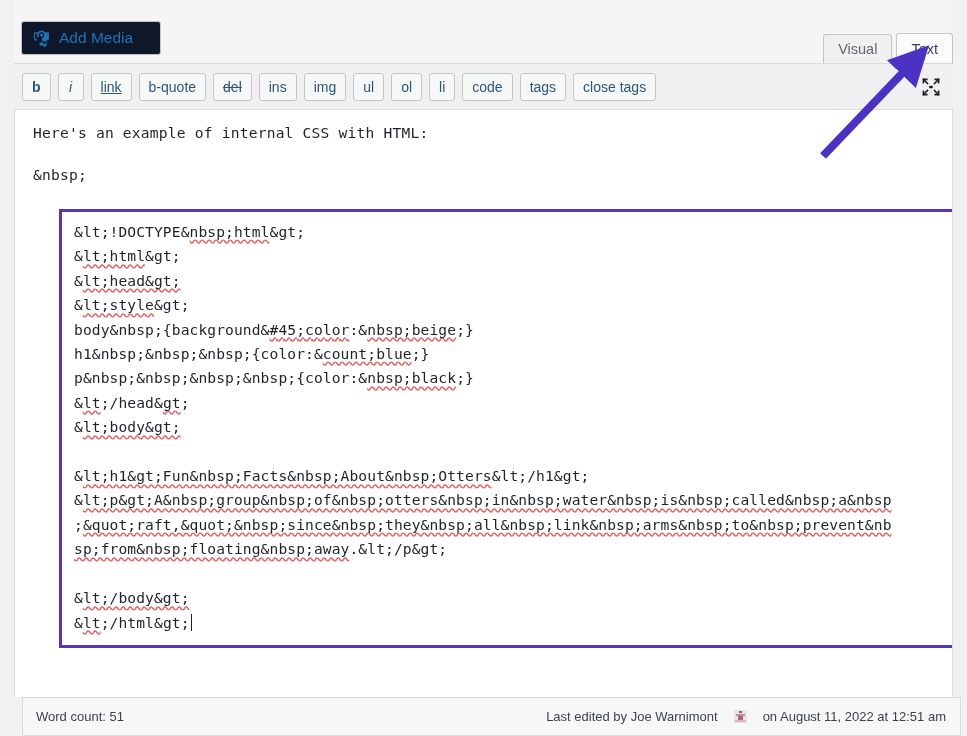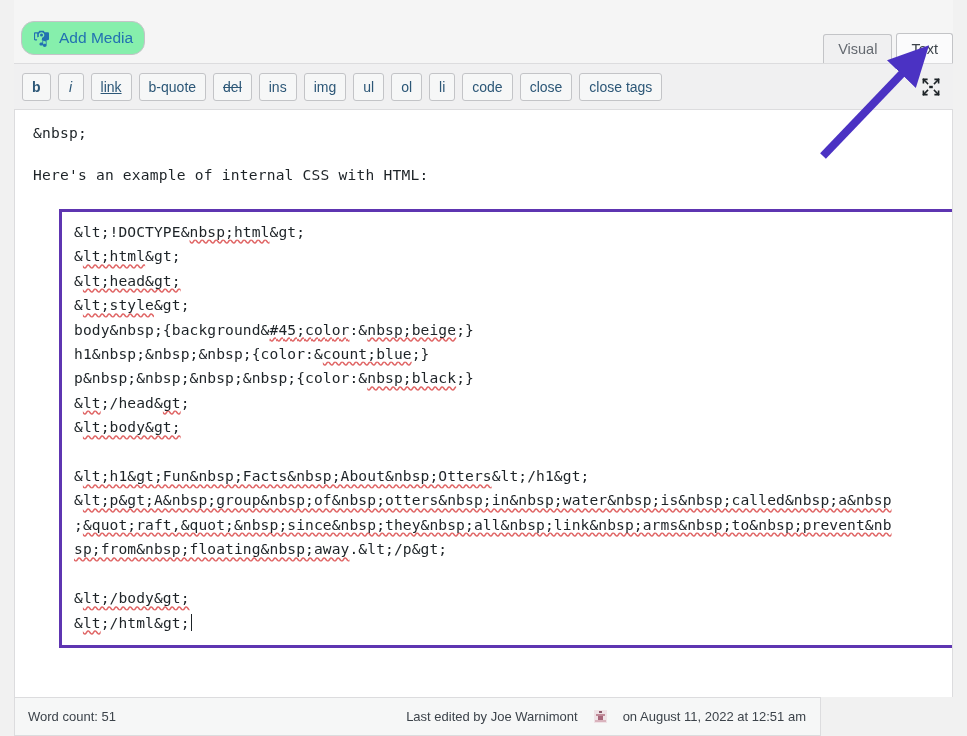"Add Media" .add-media-btn { background: #86efac -> #0f172a; border-radius: 13px -> 3px; padding: 0 11px 0 10px -> 0 27px 0 10px }
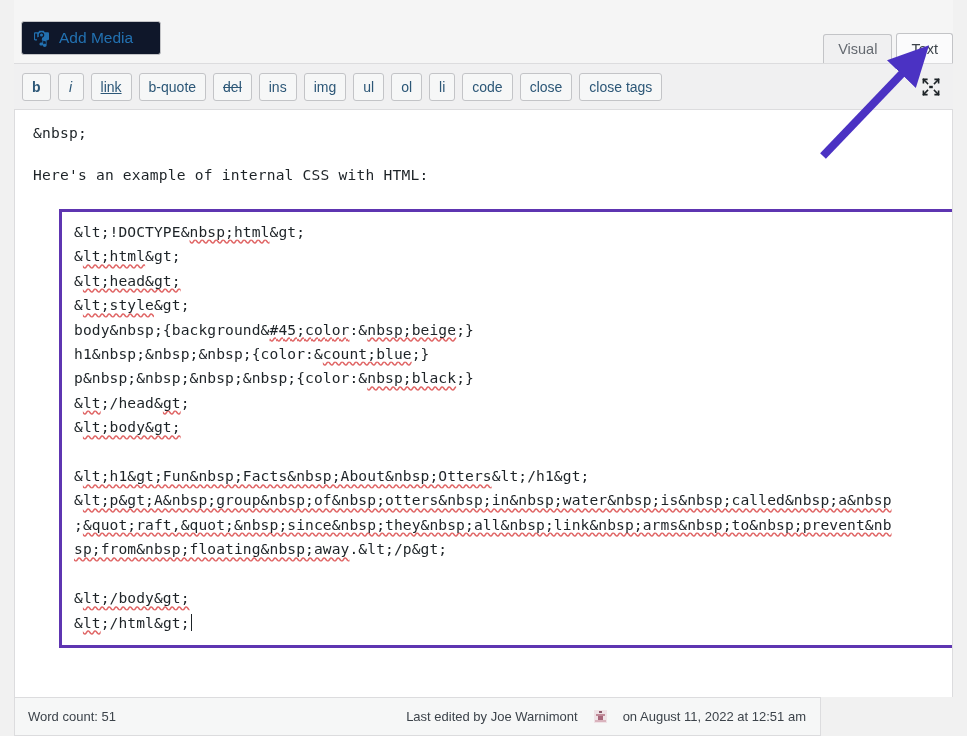"close" button.qt-btn { text: close -> tags }
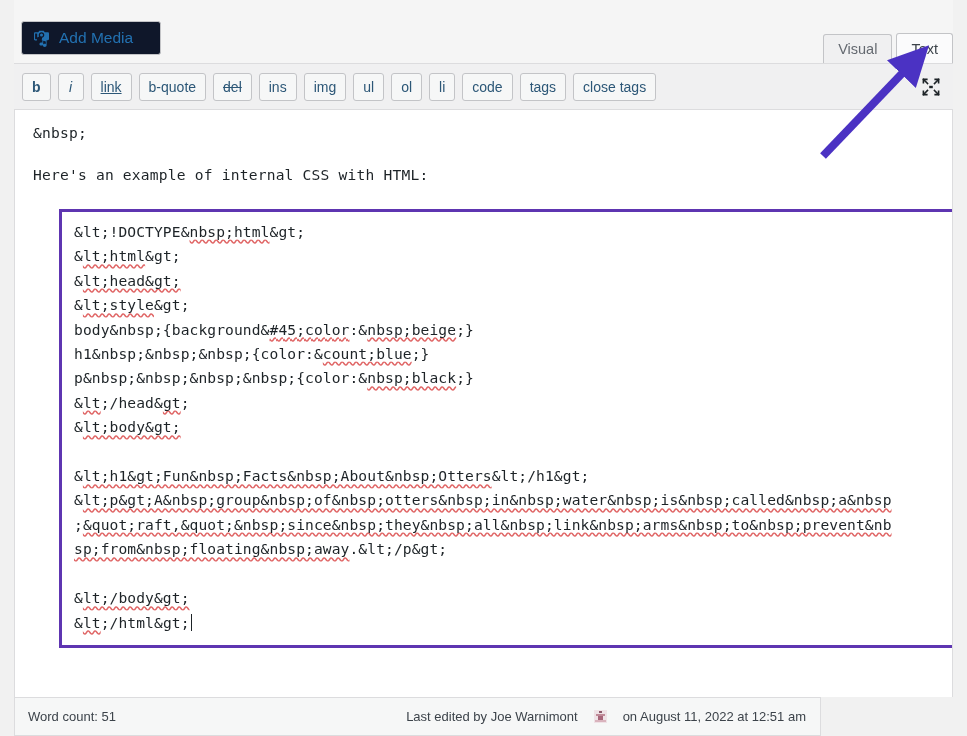"&nbsp;" div.doc-line { order: before "Here's an example of internal" -> after "Here's an example of internal" }
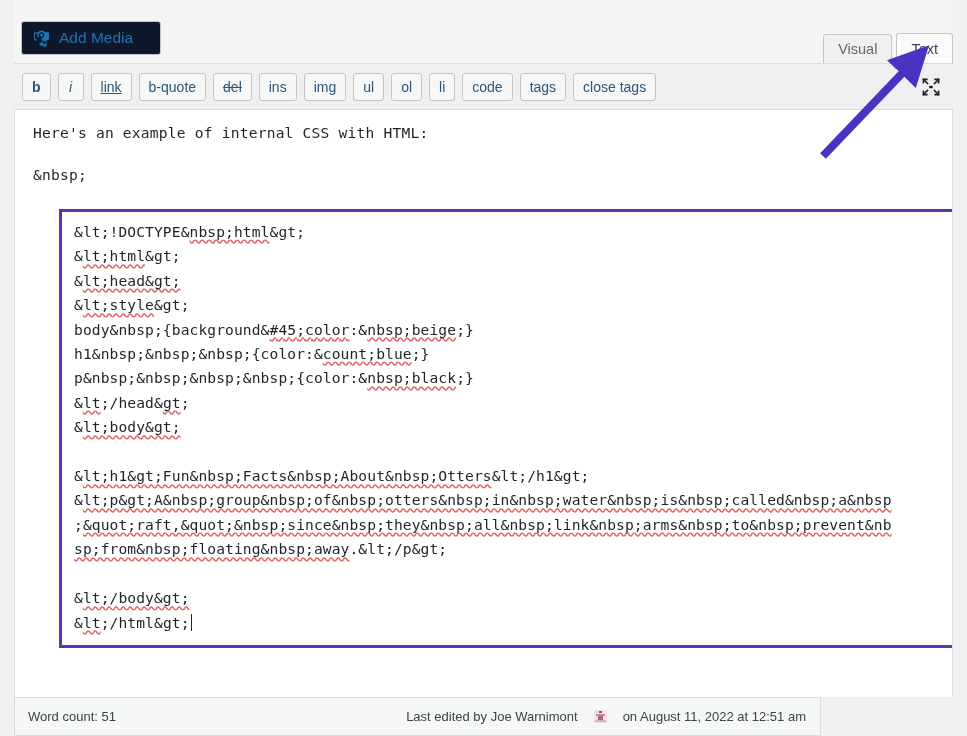"Word count: 51" .footer { left: 0 -> 8px; width: 807px -> 939px }
